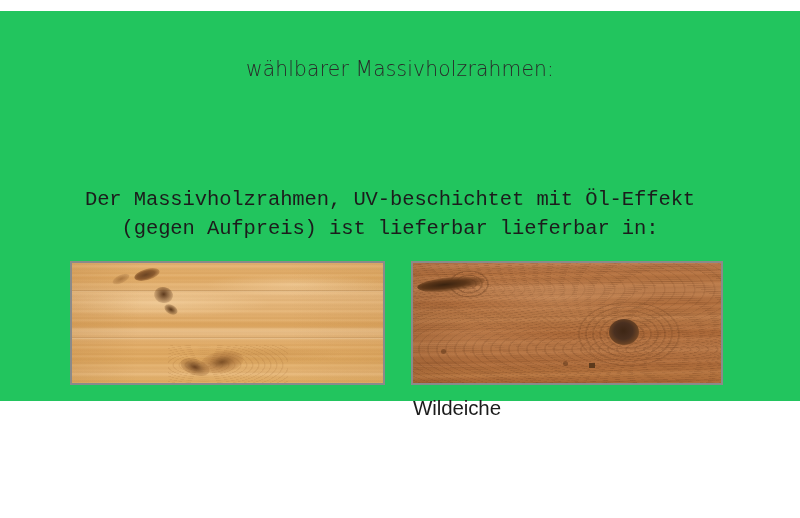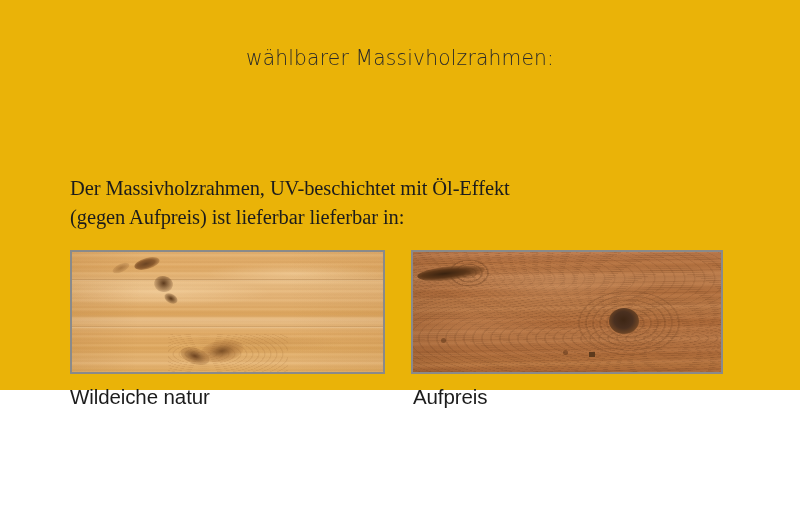"wählbarer Massivholzrahmen:" .page { background: #eab308 -> #22c55e; top: 0 -> 11px }
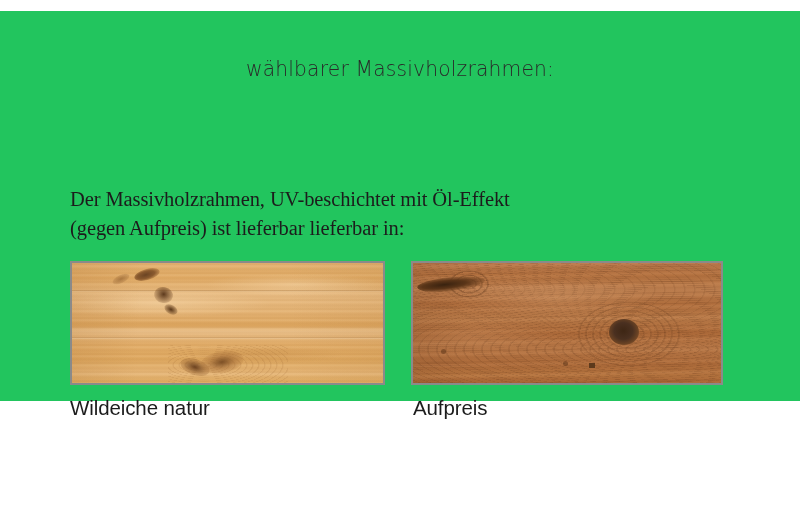"Der Massivholzrahmen, UV-beschichtet mit" .body-copy { font-family: Liberation Serif, serif -> Liberation Mono, monospace; text-align: none -> center }
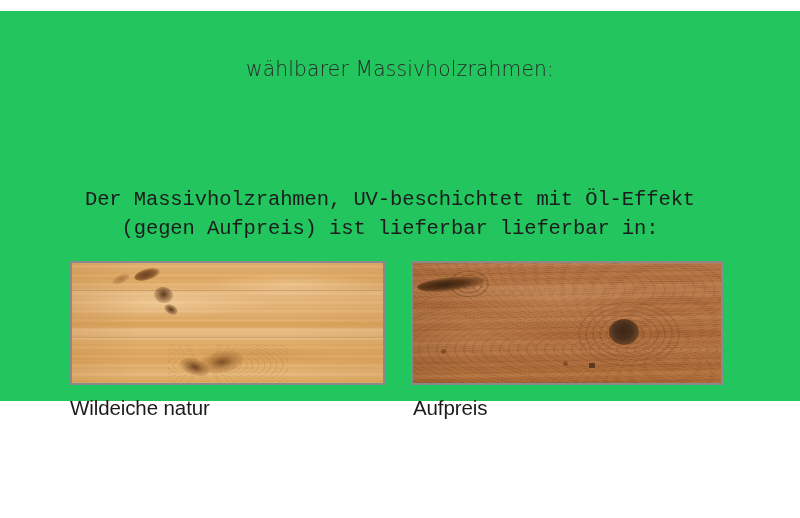"Wildeiche natur" div.swatch-label { html: <div>Wildeiche natur</div> -> none }
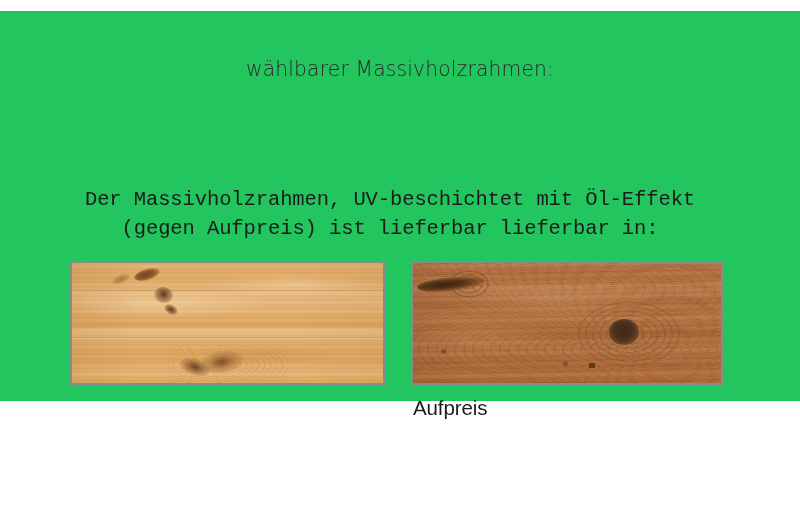"Aufpreis" div.swatch-label { text: Aufpreis -> Wildeiche }
